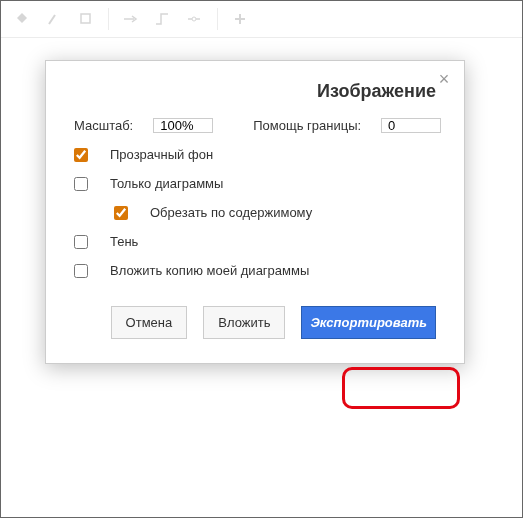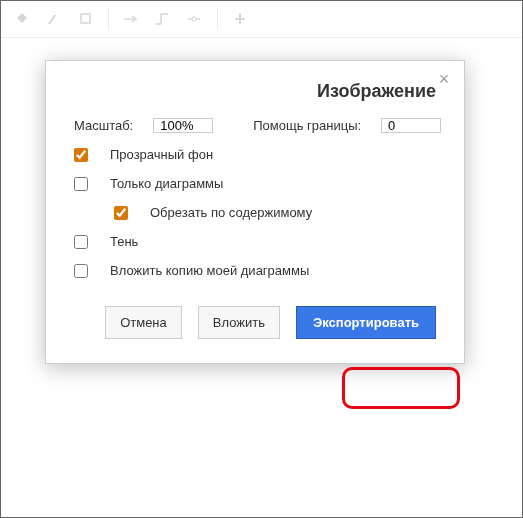"Экспортировать" .btn-primary { font-style: none -> italic; padding: 8px 16px -> 8px 8px }
